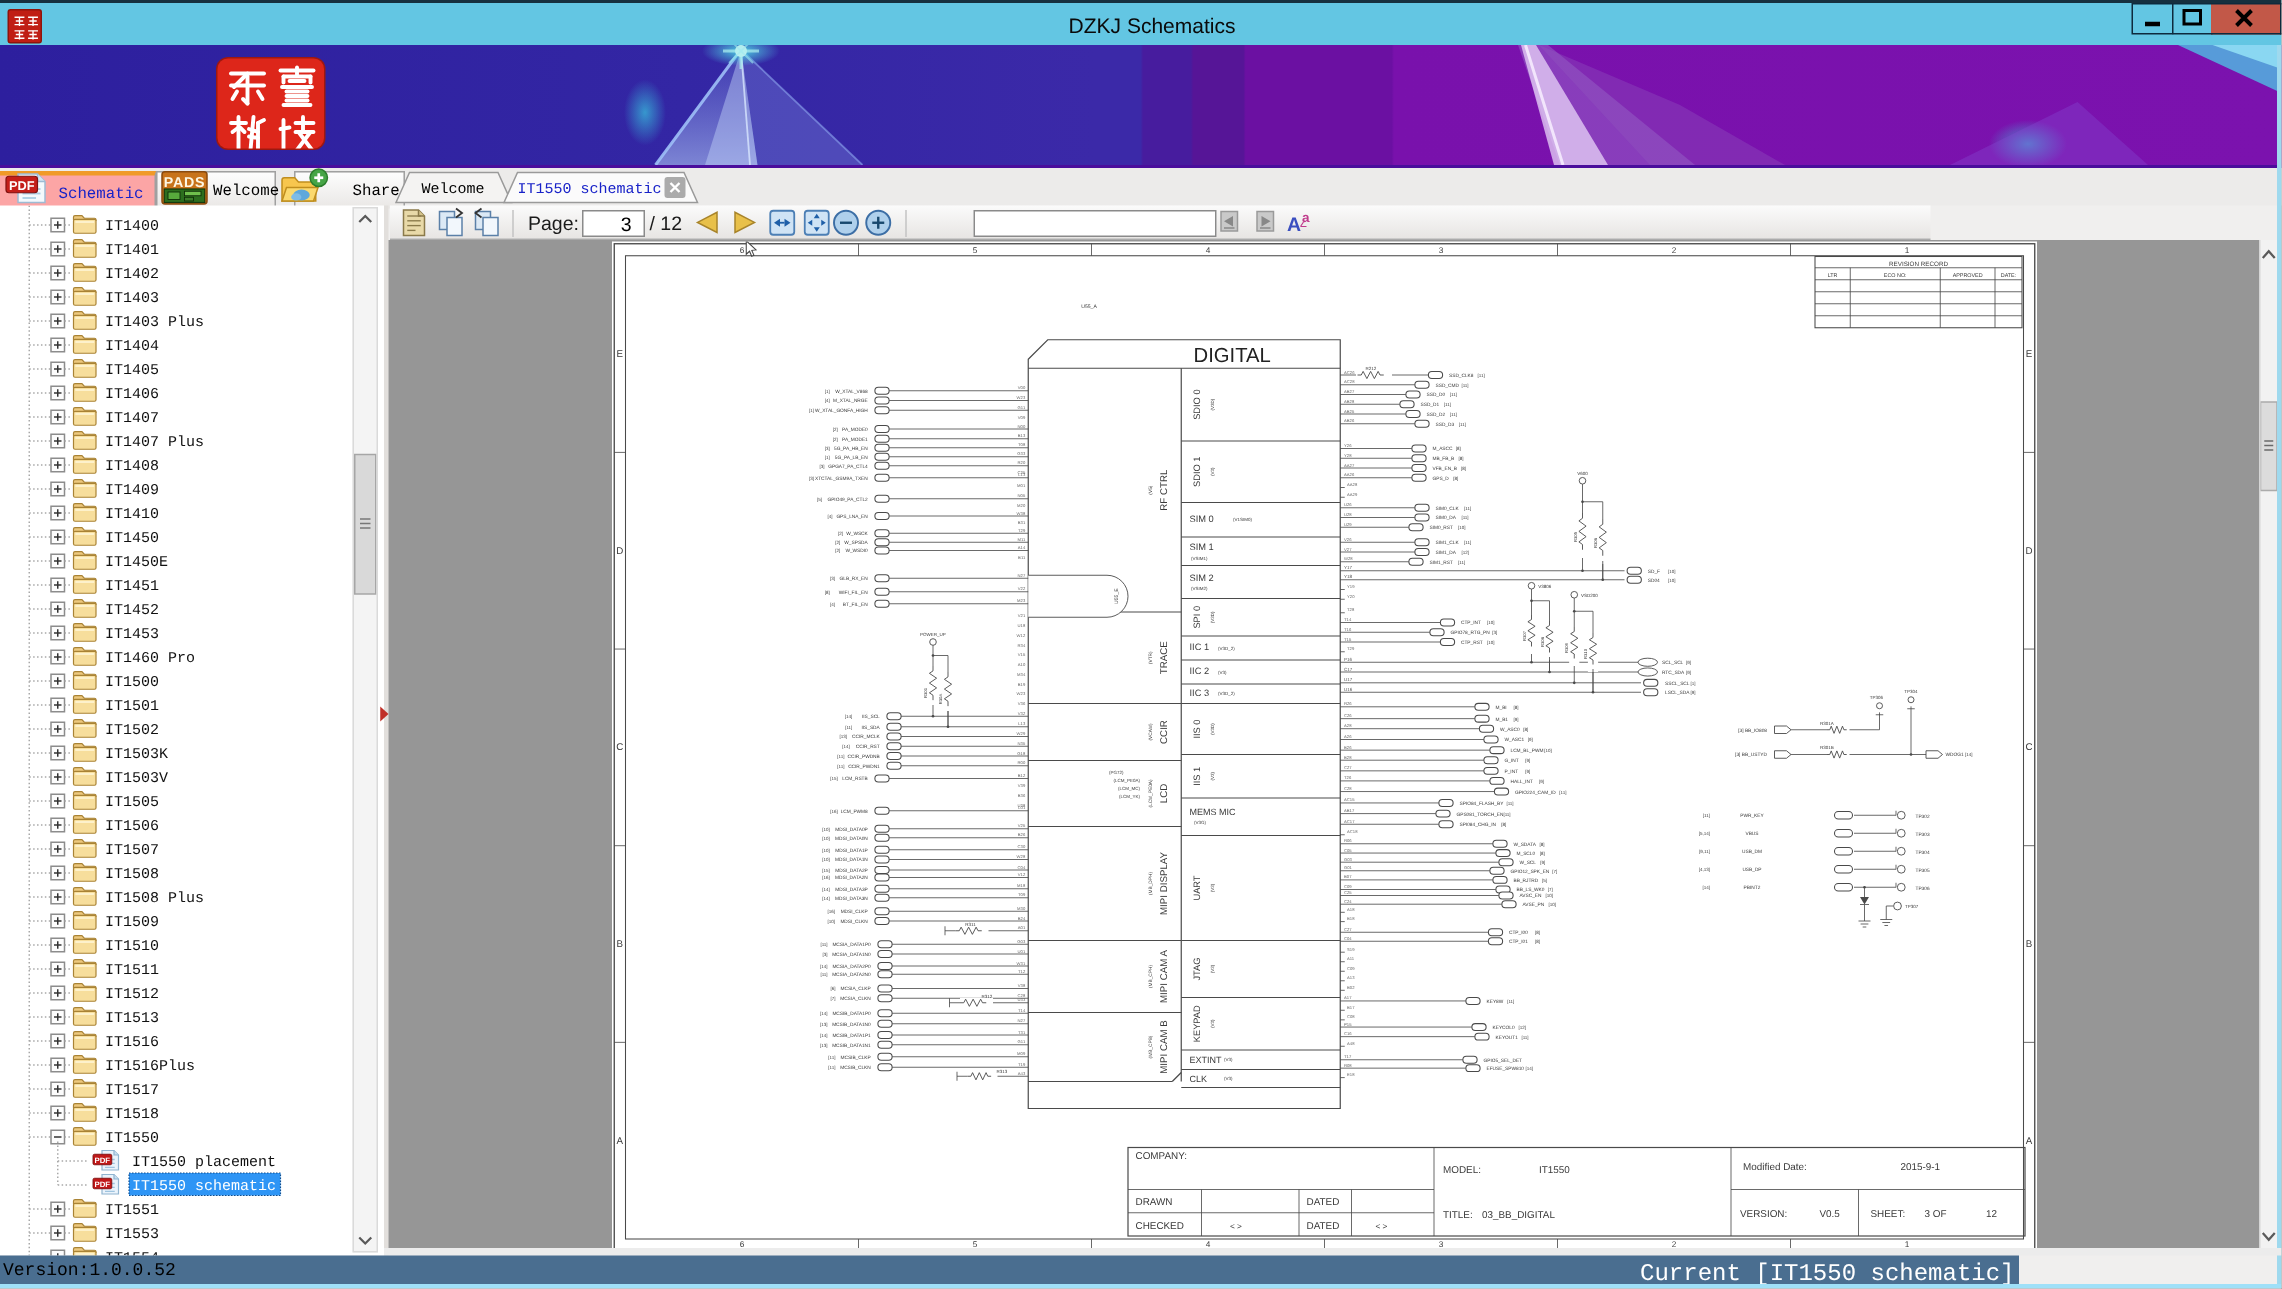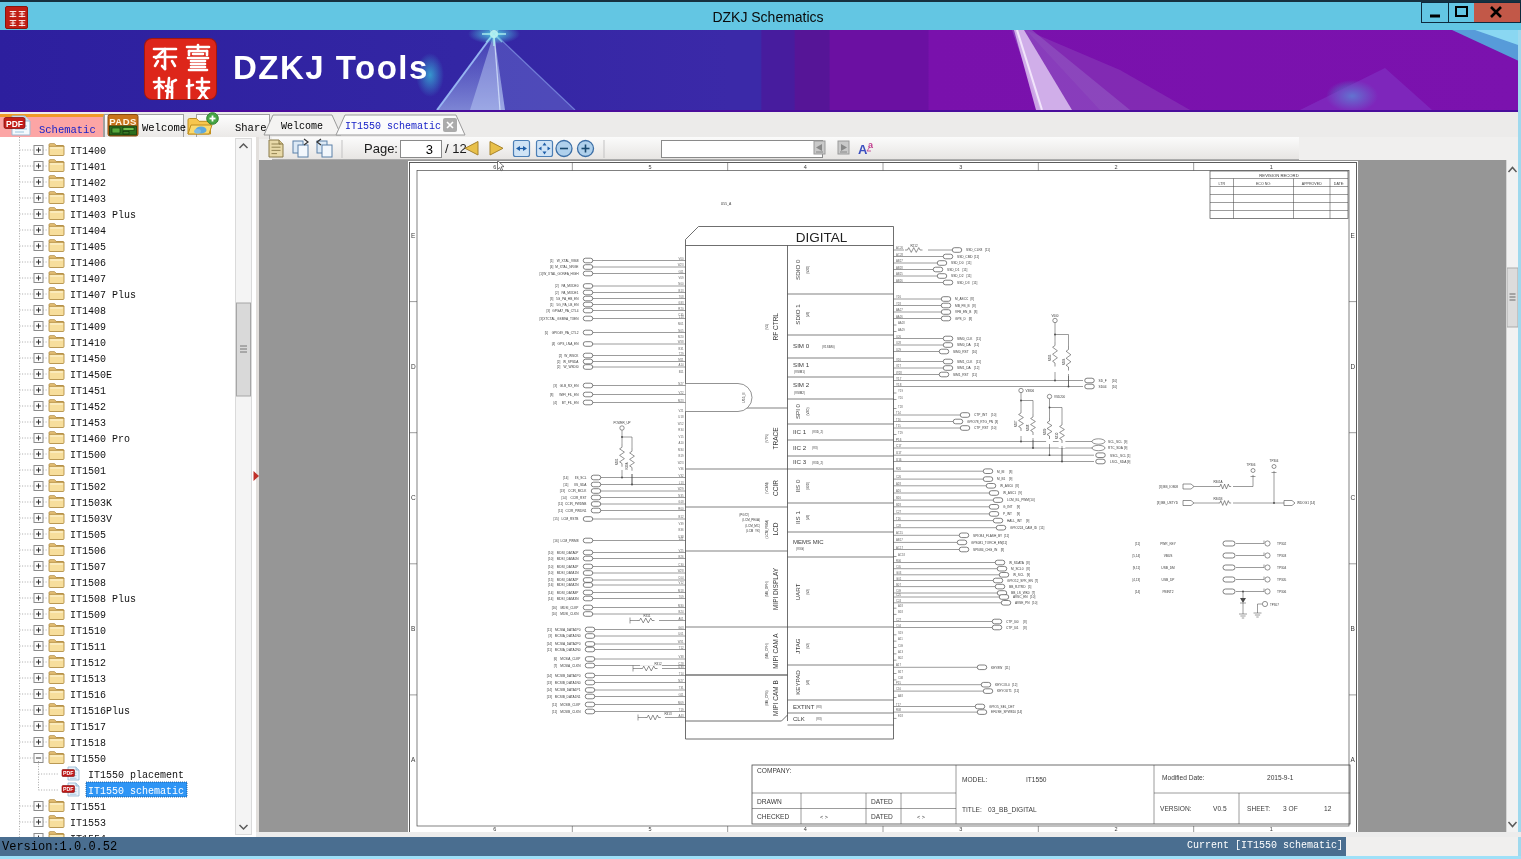"DZKJ Tools" div.dzkj { html: <div>DZKJ Tools</div> -> none }
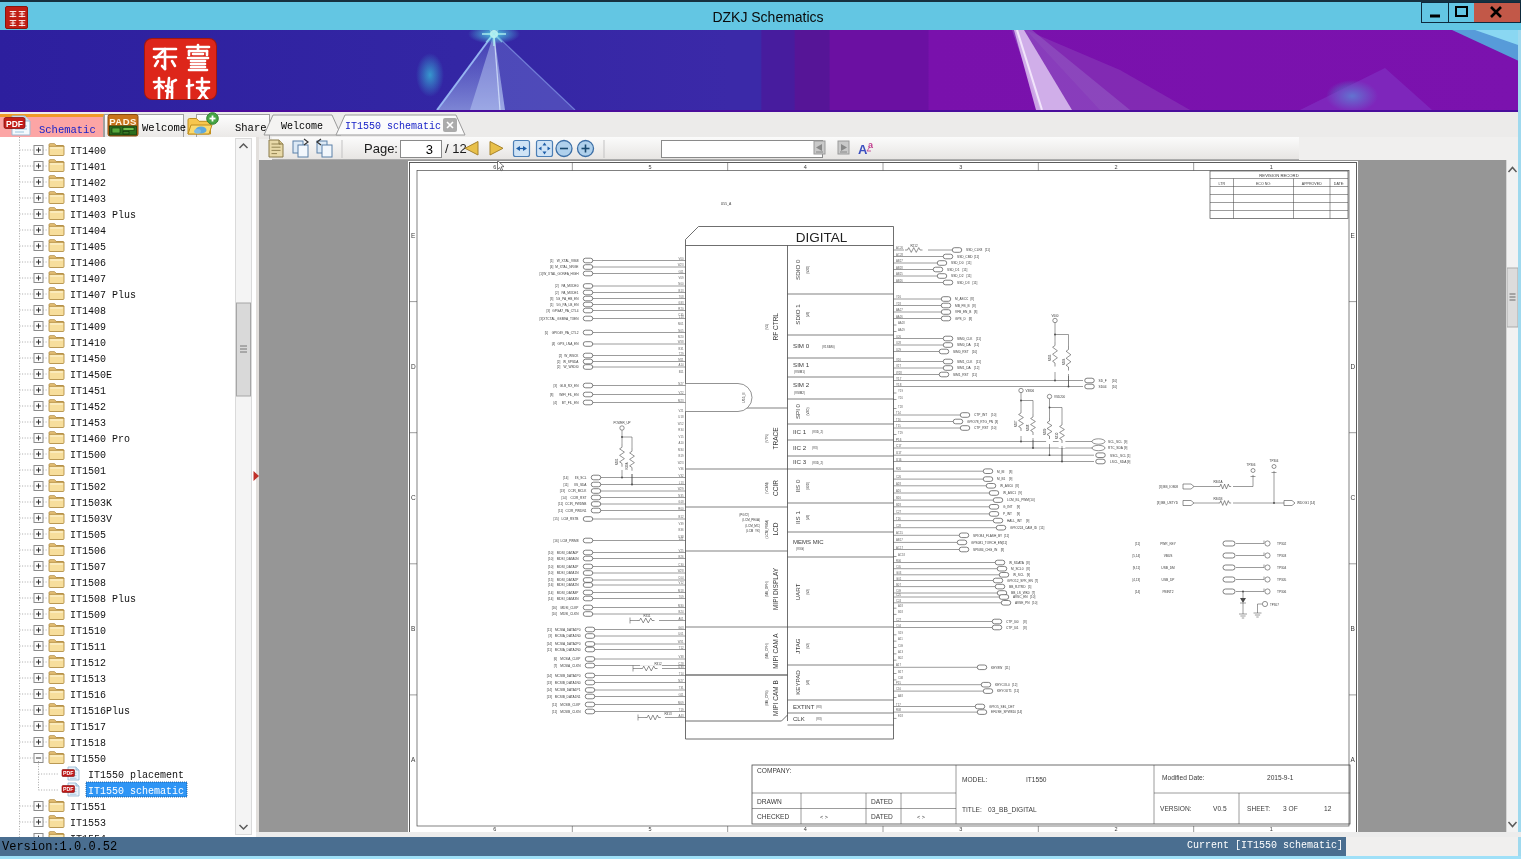"Page:" .toolbar { left: 272px -> 260px }
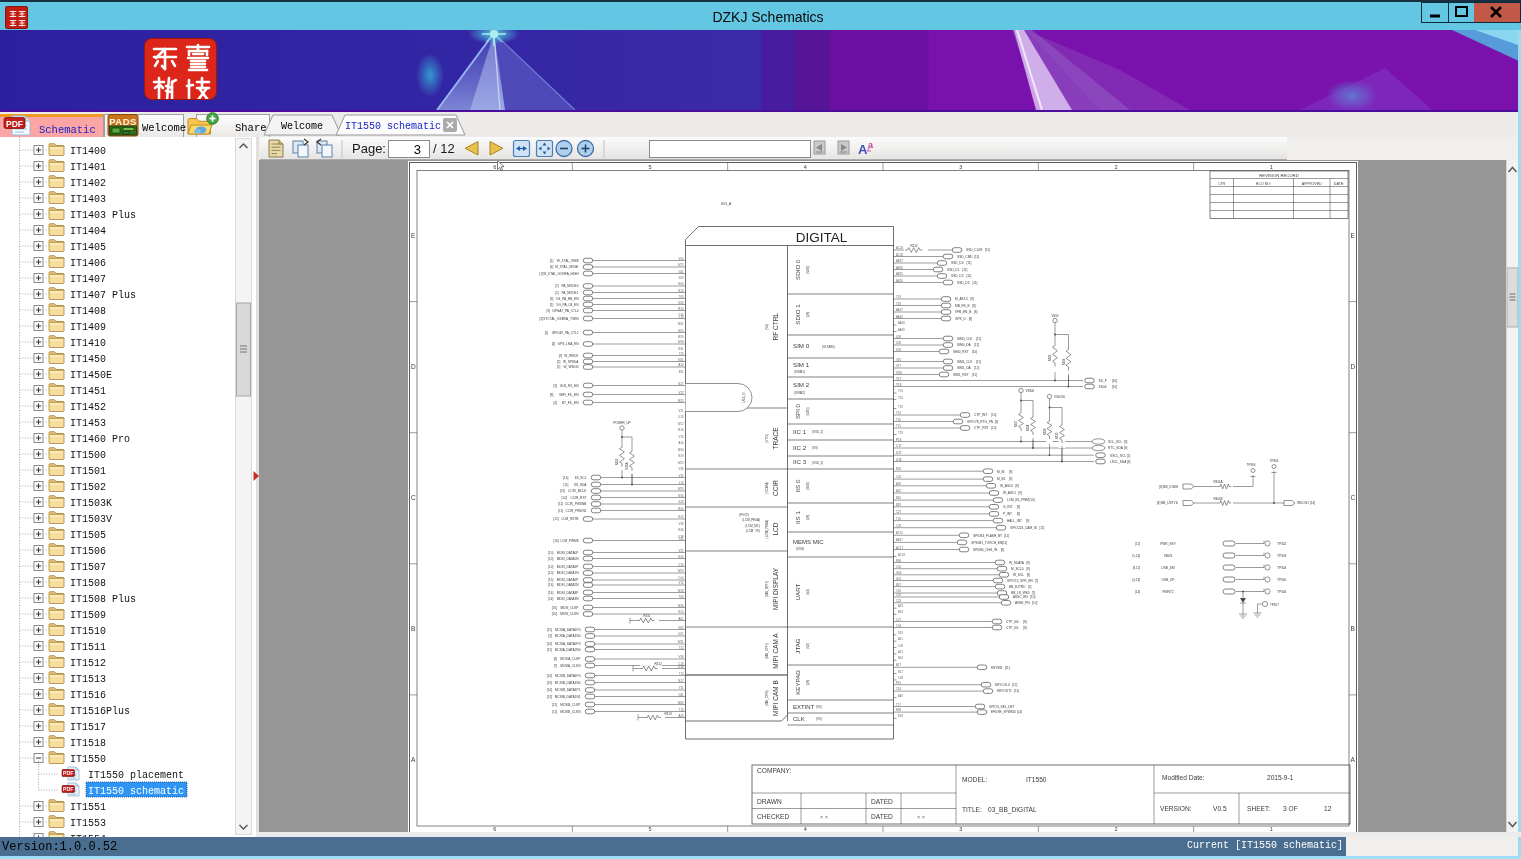"Current [IT1550 schematic]" .statusbar .rt { font-size: 10px -> 16px }
